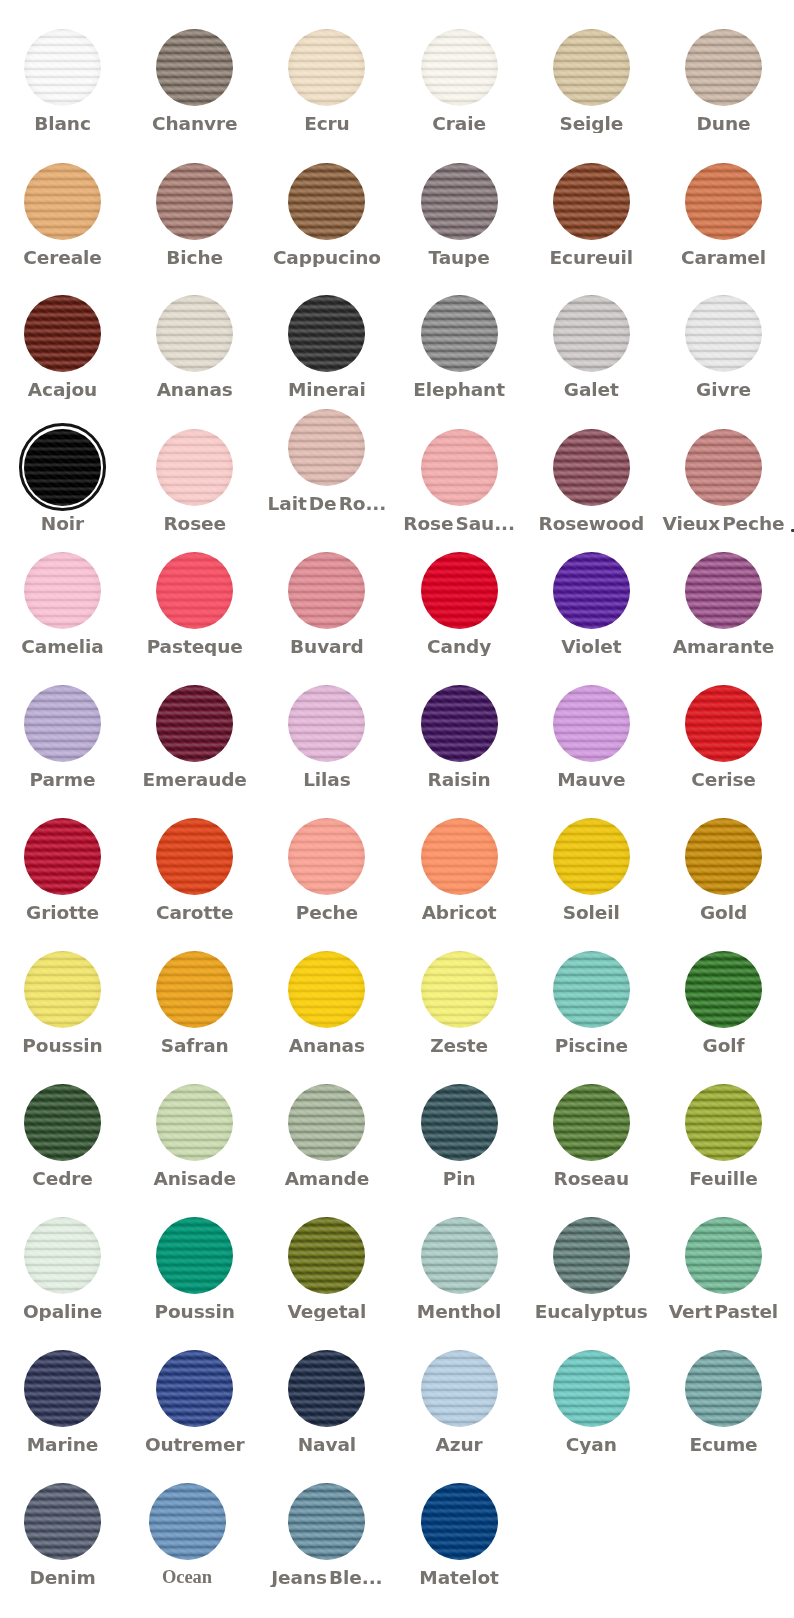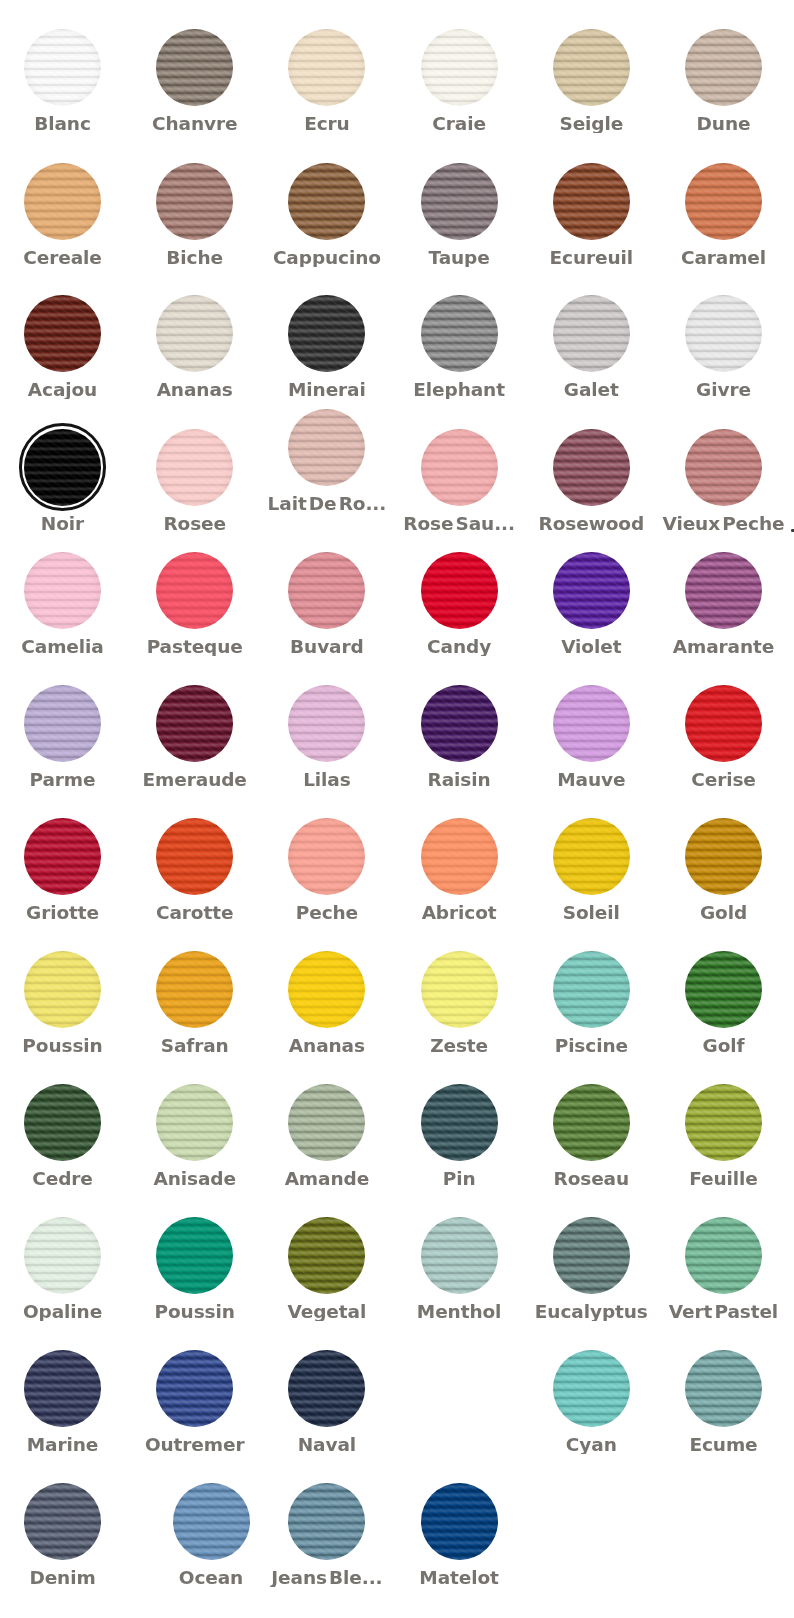"Azur" div.cell { html: none -> <div> <div> <div> <div></div> <svg> <rect></rect> <rect></rect> </svg> <div></div> </div> </div> <div>Azur</div> </div> }
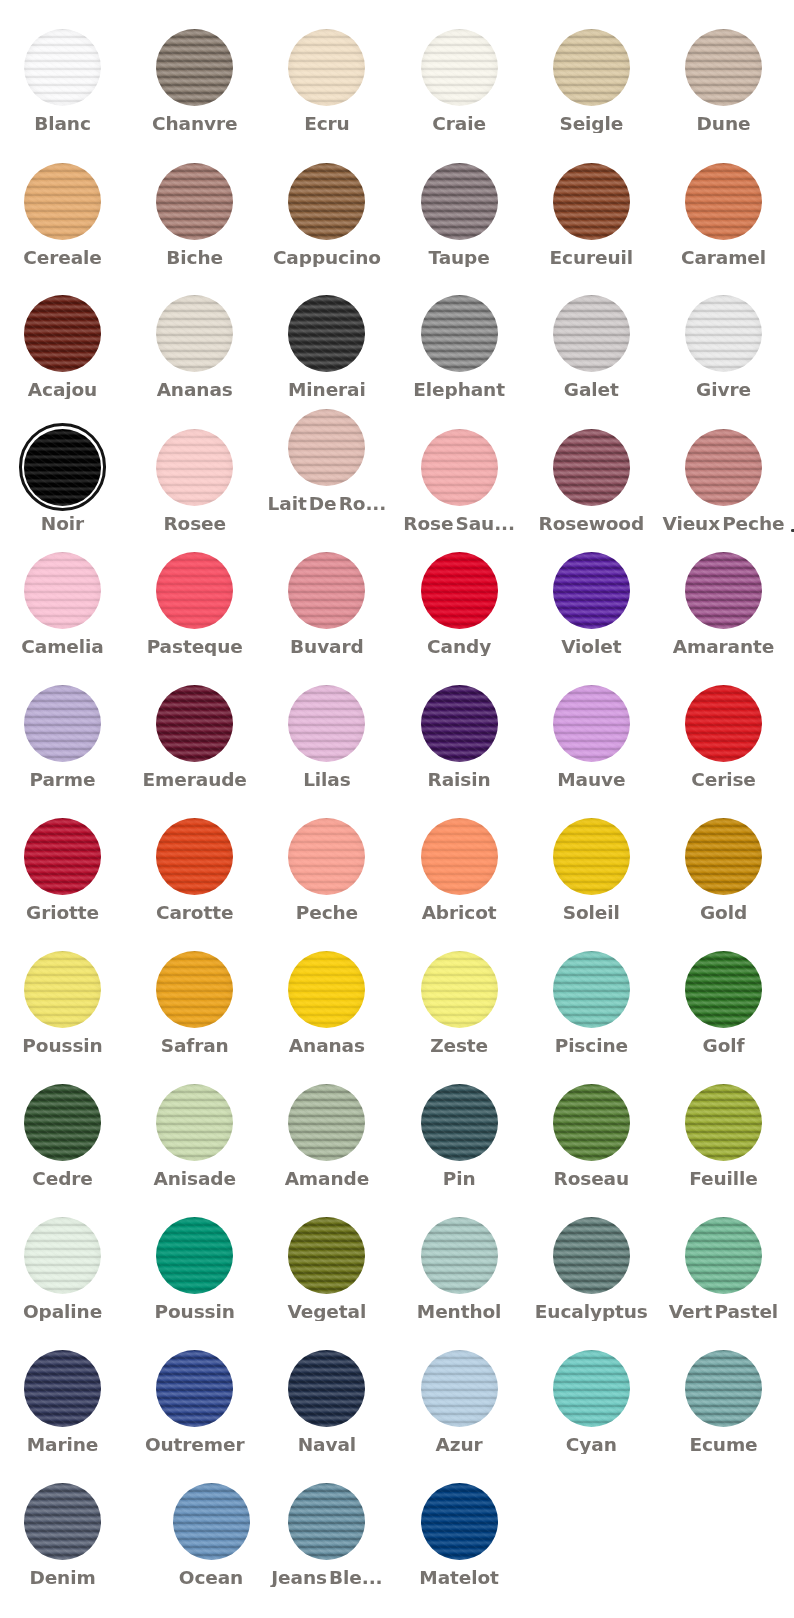"Ocean" div.cell { font-family: none -> Liberation Serif, serif; left: 145px -> 121px }
